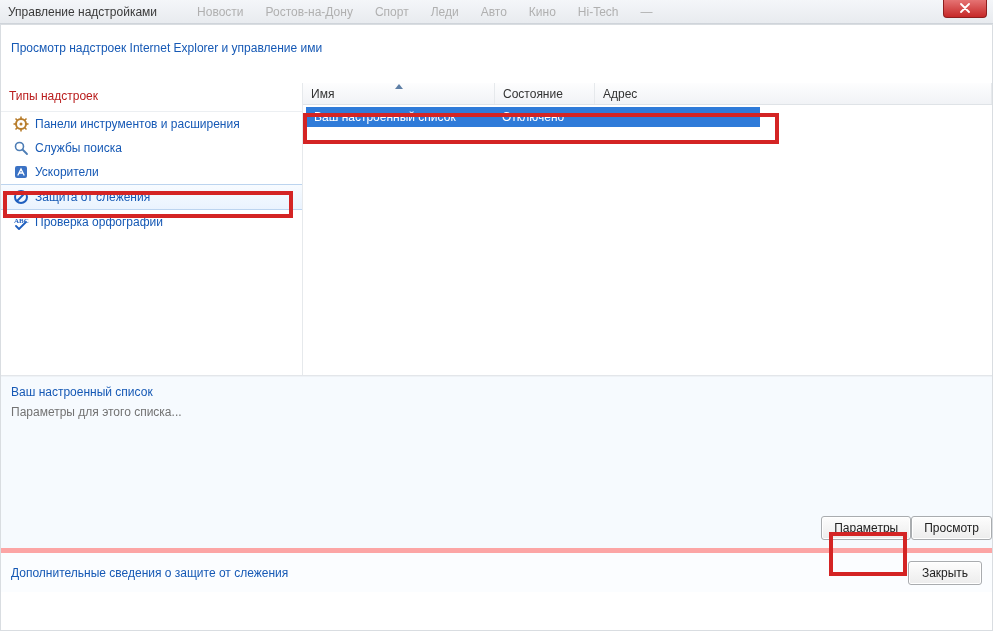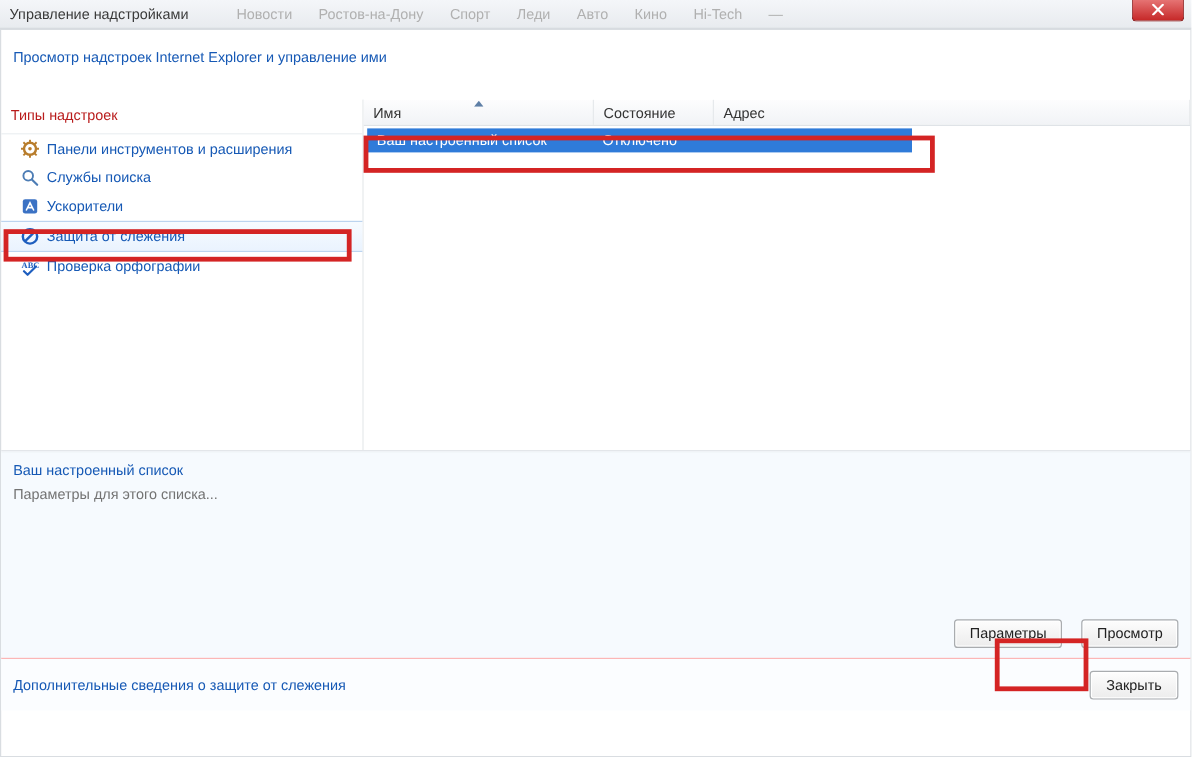"Панели инструментов и расширения" .side-item { padding: 4px 0 -> 4px 12px }
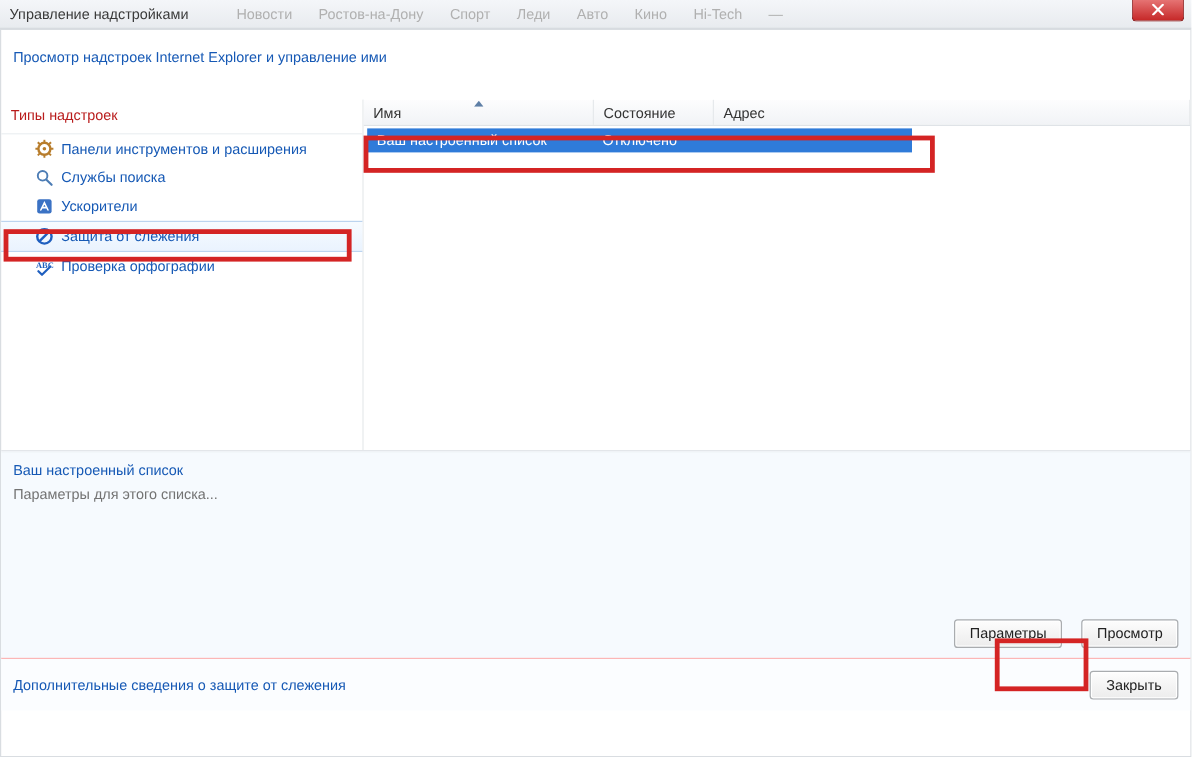"ABC" .side-item .icon { margin-left: 16px -> none }
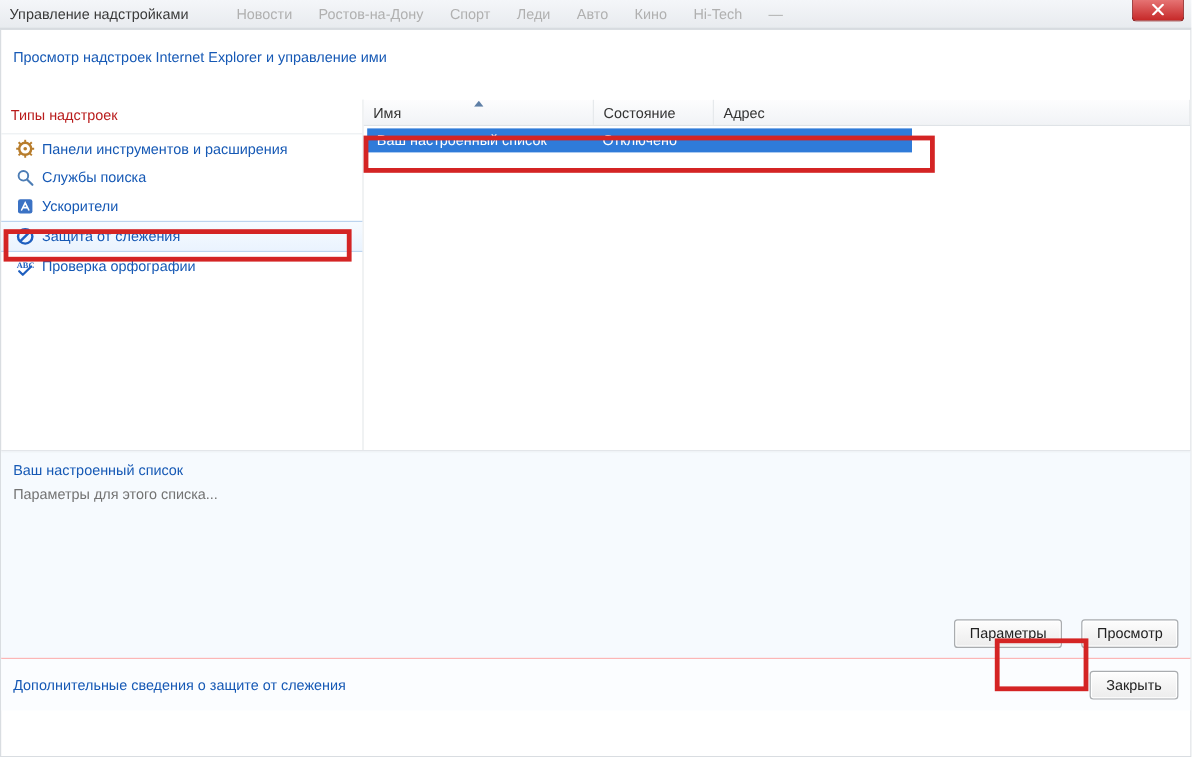"Параметры" .detail-buttons { gap: 16px -> 0; right: 10px -> 0 }
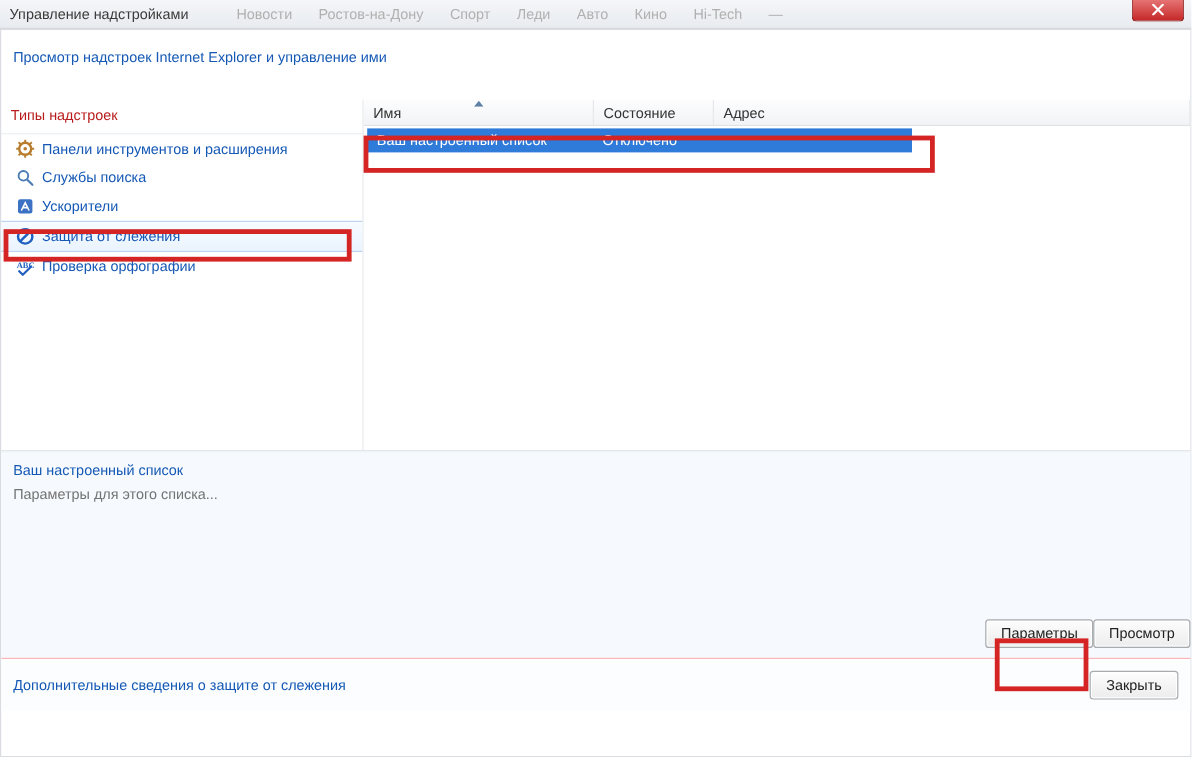"Дополнительные сведения о защите от" .footer { border-top: 1px solid #fca5a5 -> 5px solid #fca5a5 }
